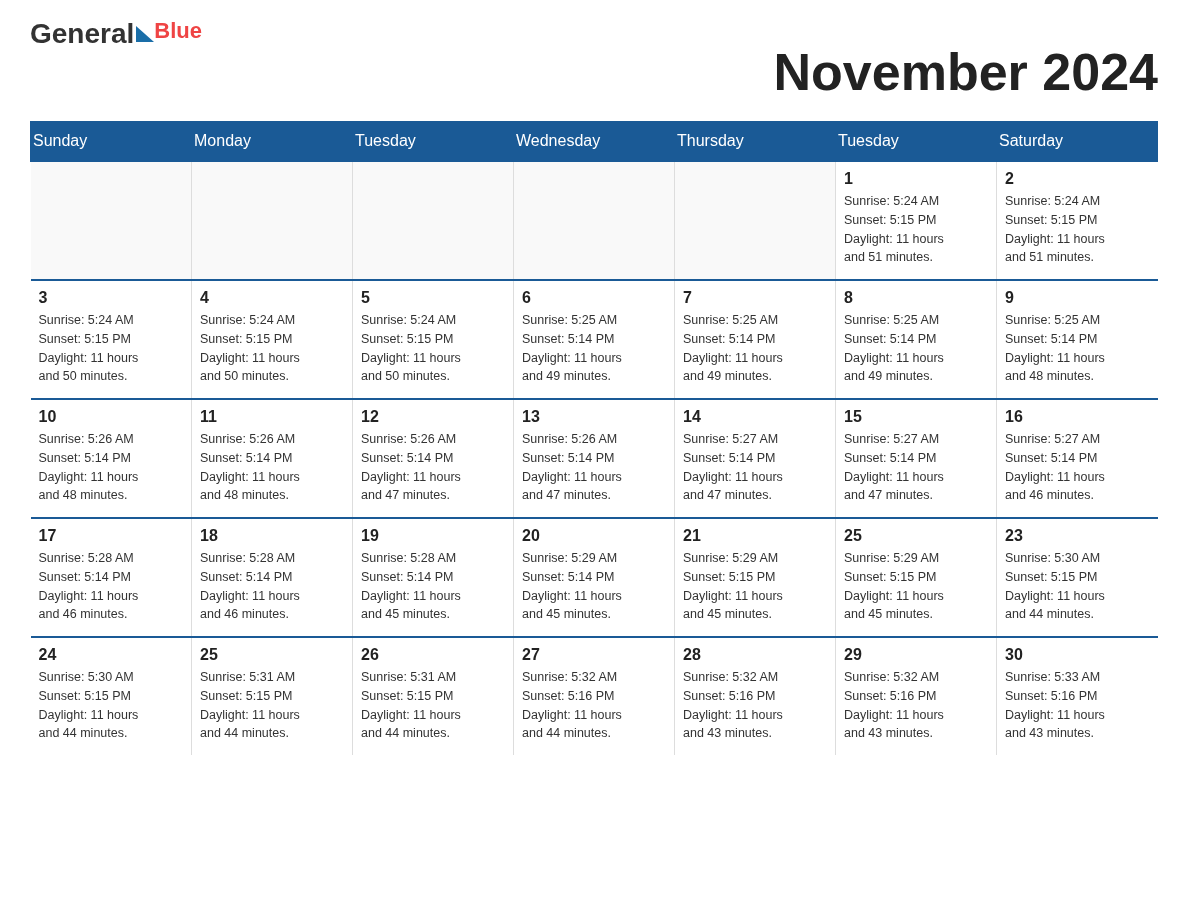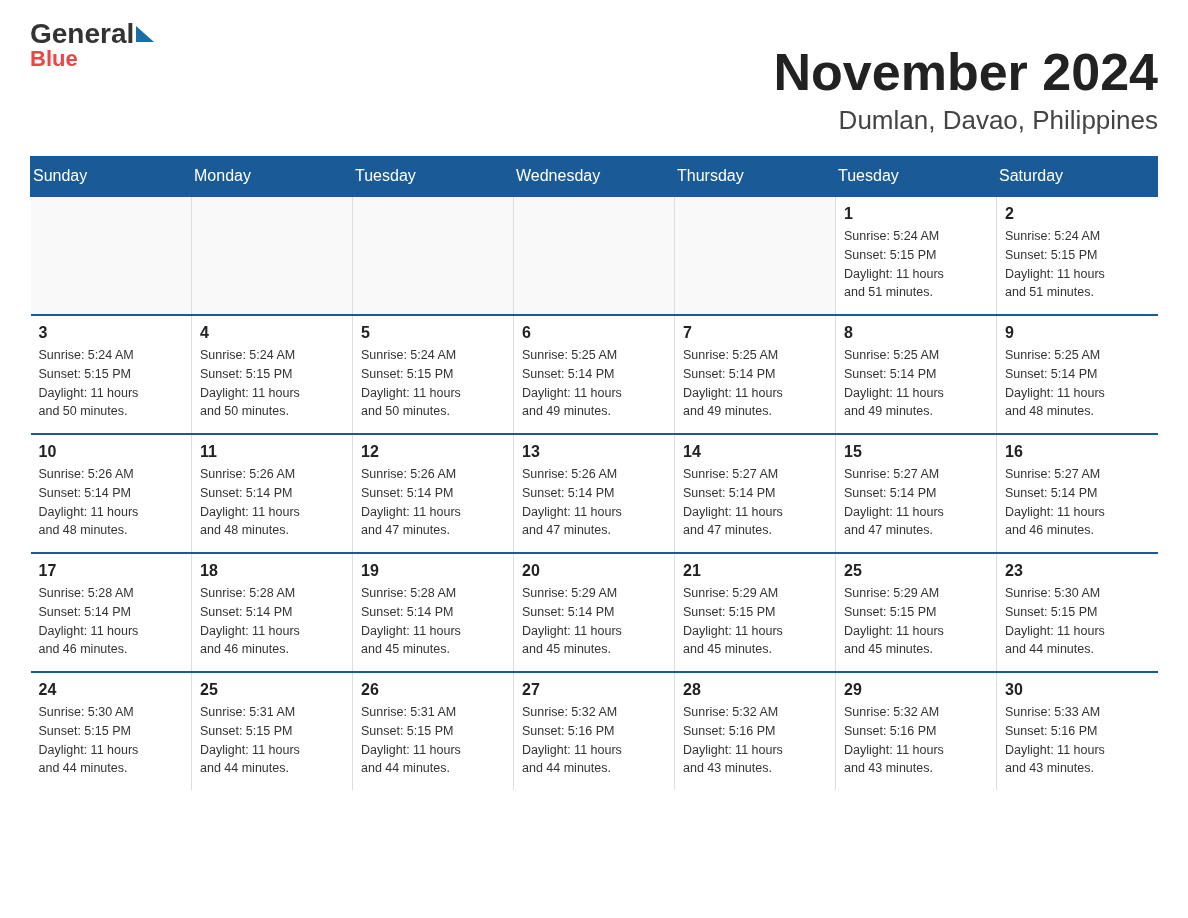"General" .logo { flex-direction: column -> row }
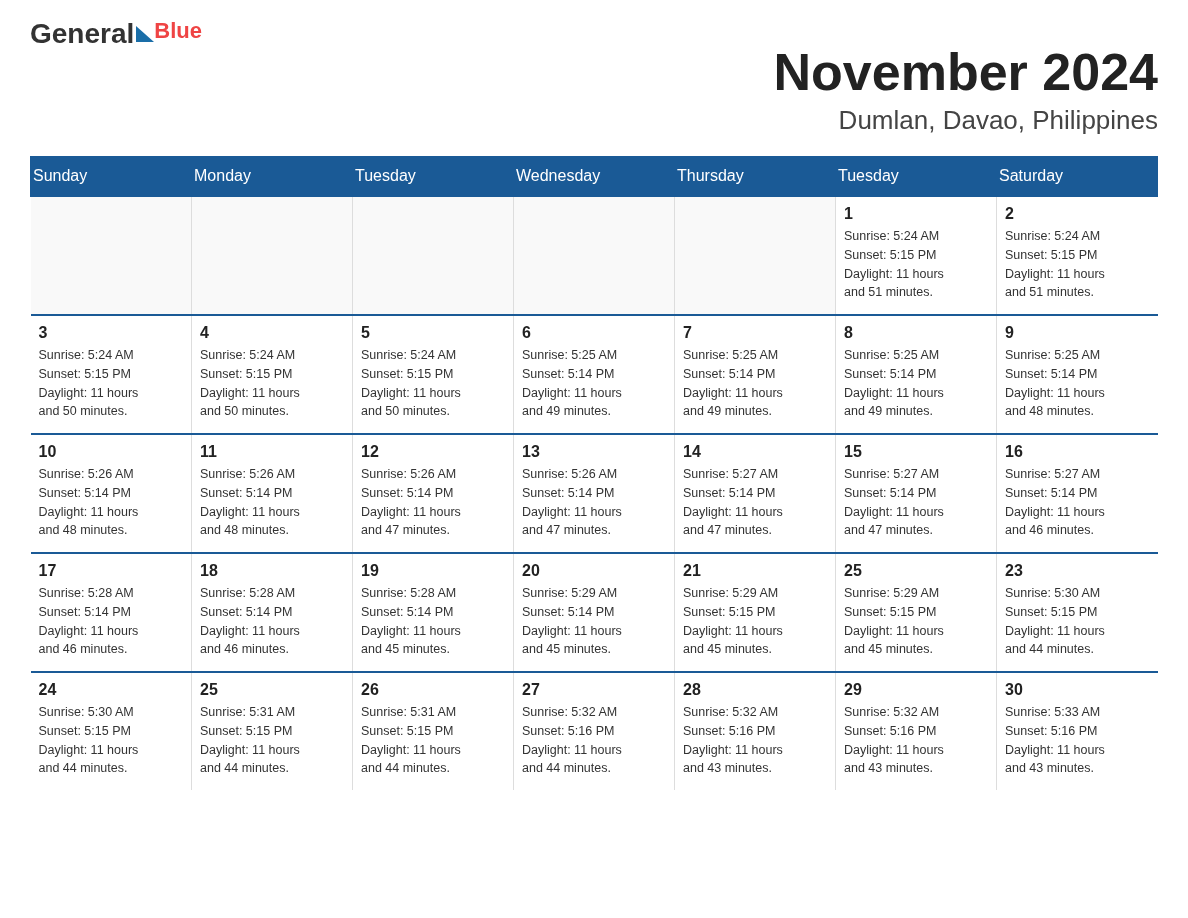"Dumlan, Davao, Philippines" h2 { html: <h2>Dumlan, Davao, Philippines</h2> -> none }
